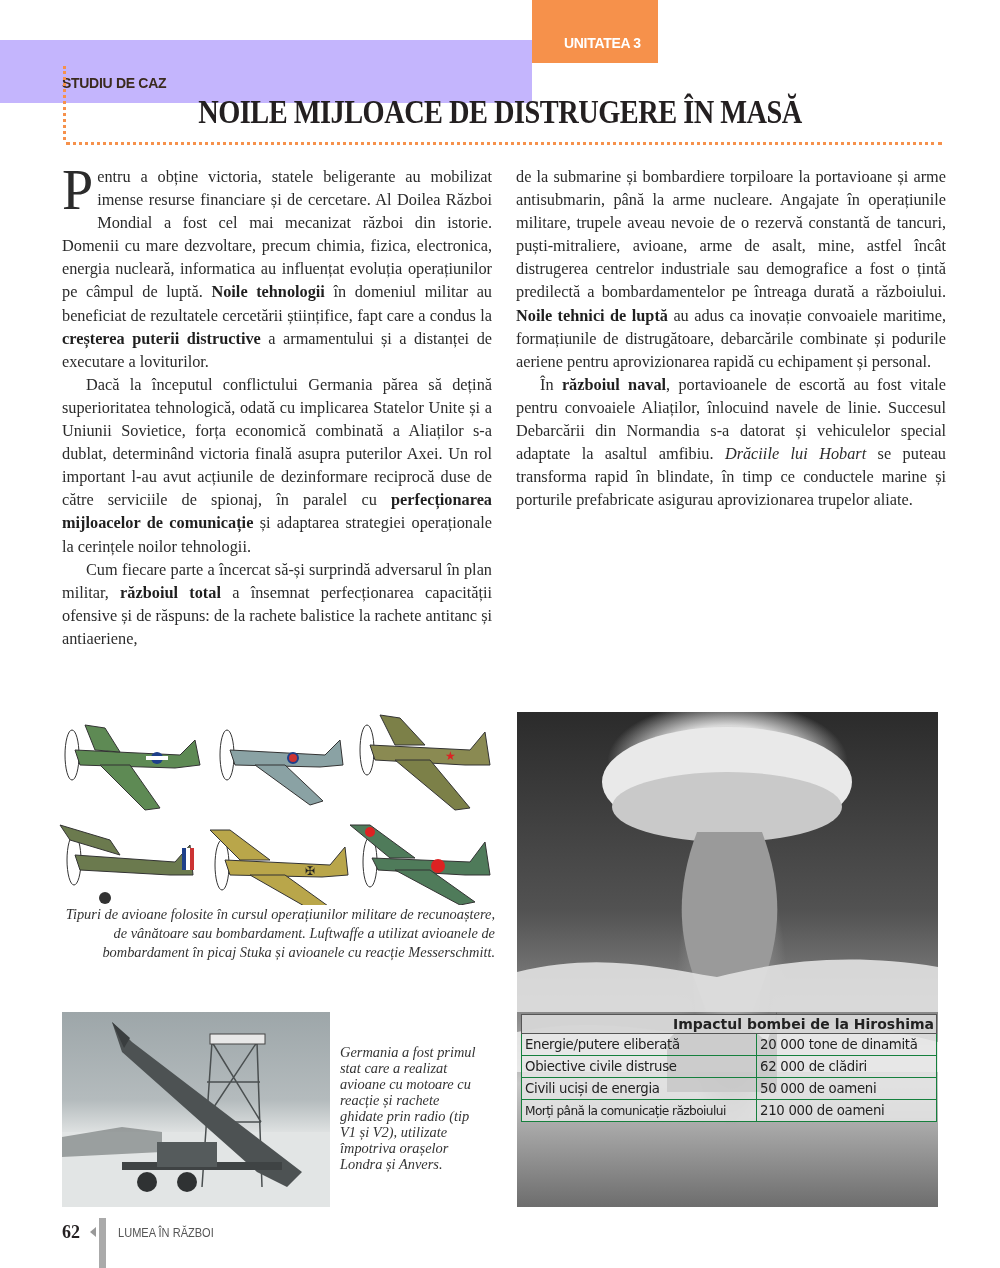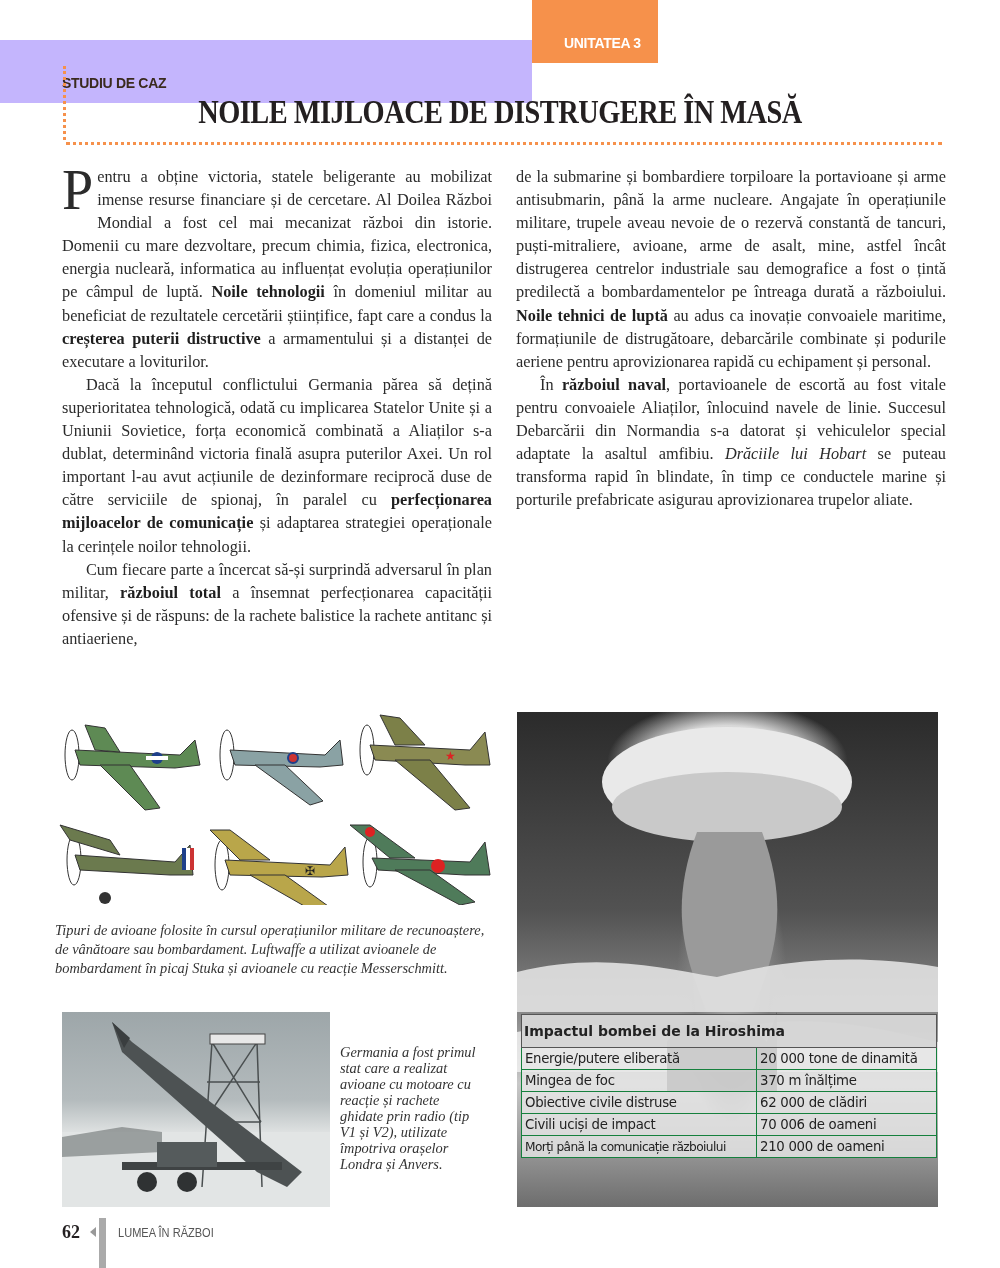"Tipuri de avioane folosite în" .caption1 { margin-top: 16px -> none; text-align: left -> right }
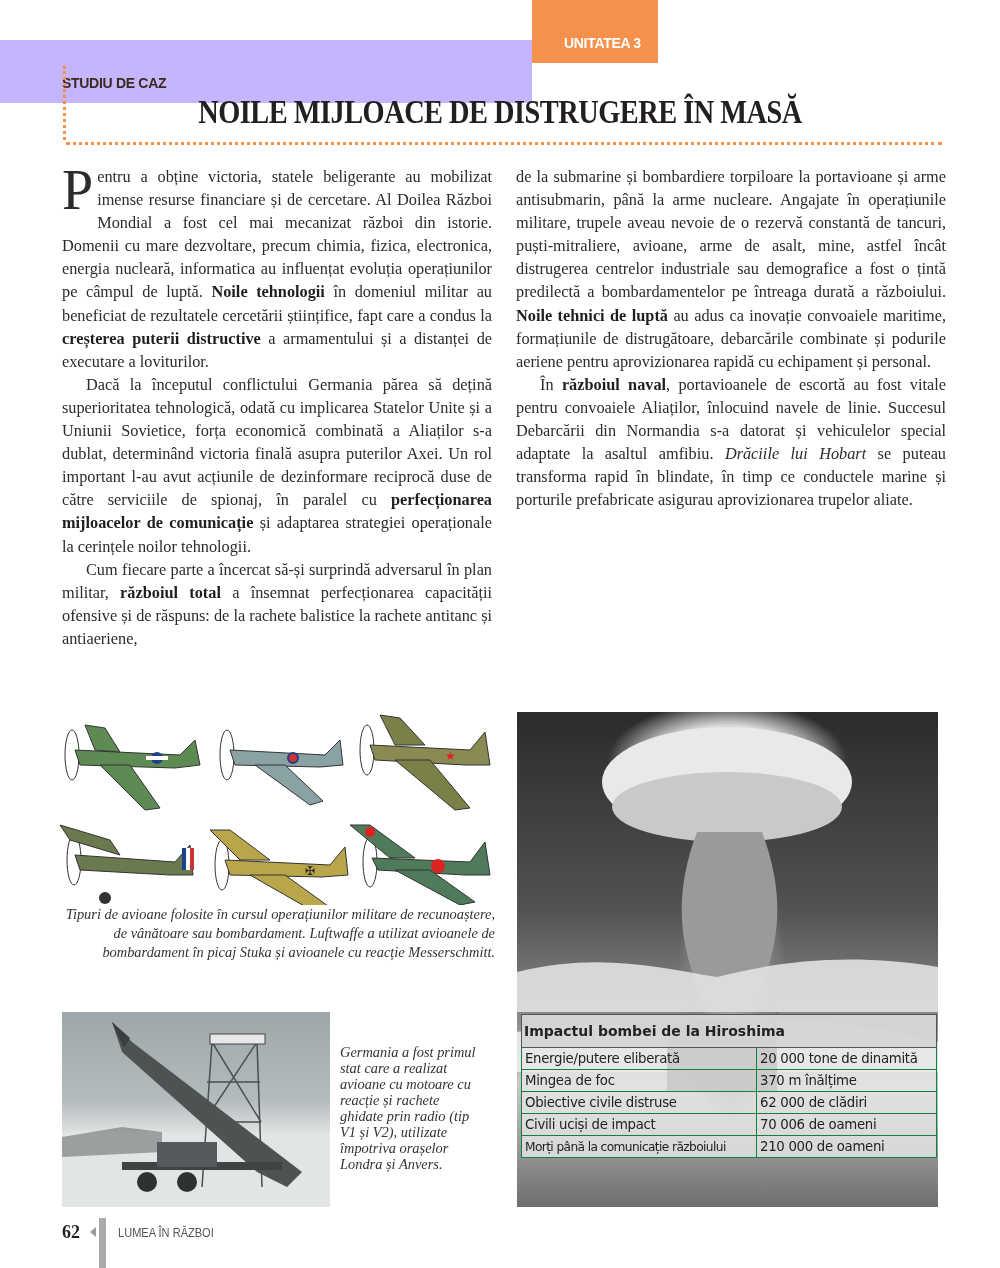"Impactul bombei de la Hiroshima" .hiro-table th { padding: 8px 2px -> 1px 2px; text-align: left -> right }
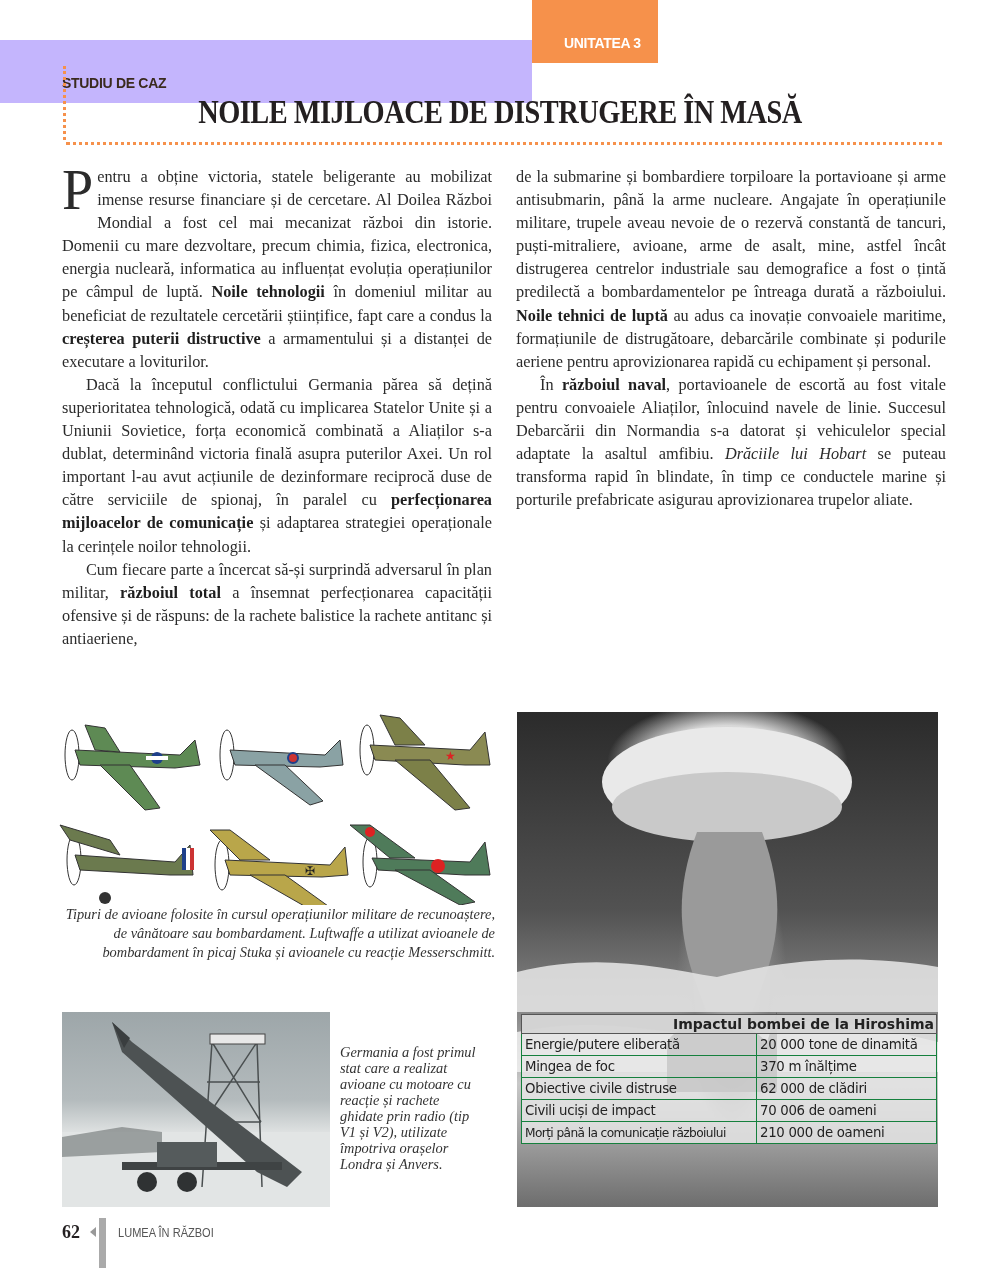"Mingea de foc" tr { html: <tr> <td>Mingea de foc</td> <td>370 m înălțime</td> </tr> -> none }
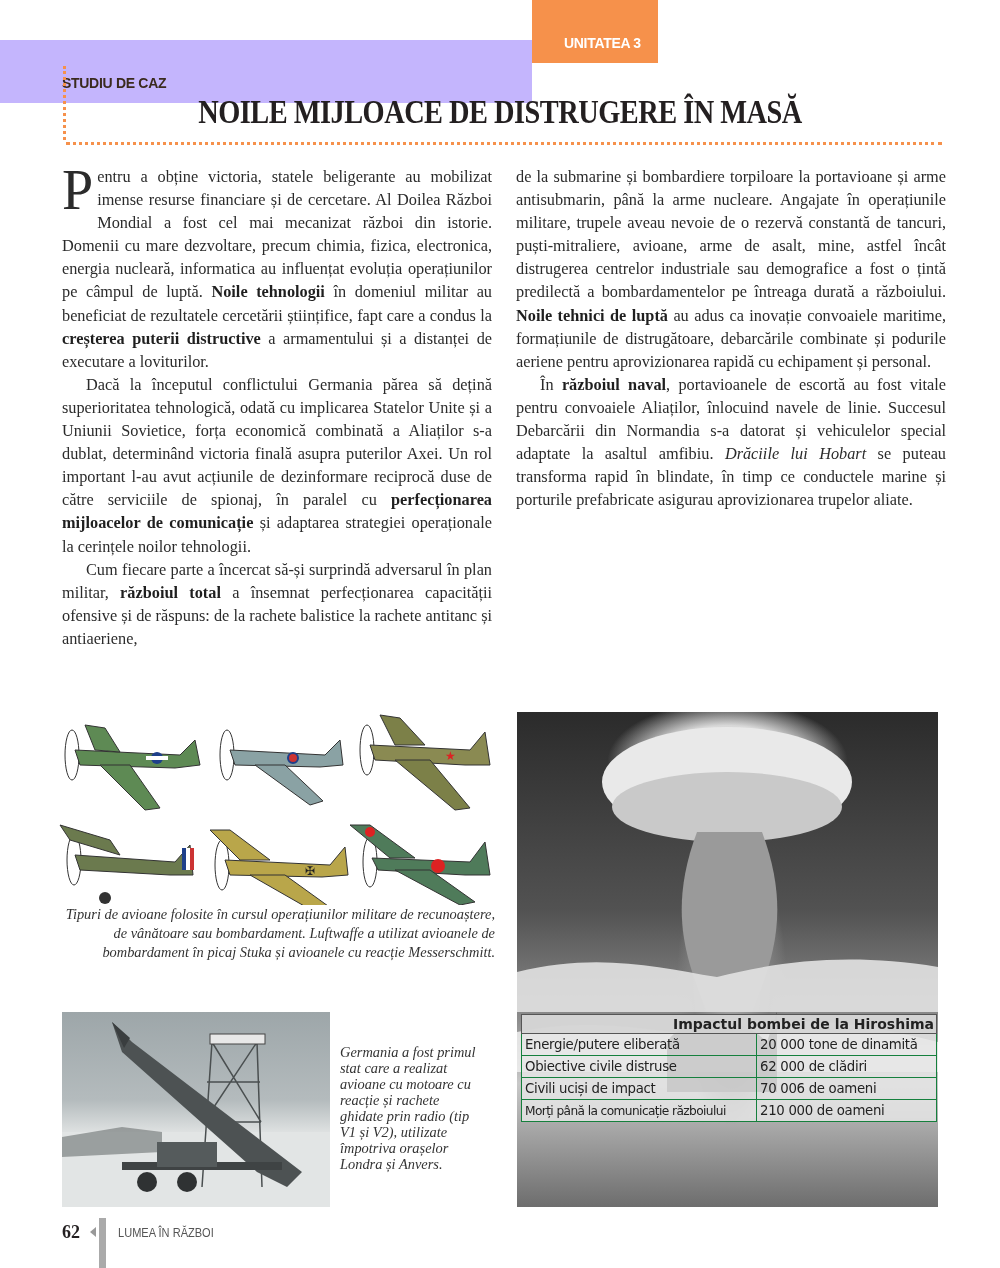"Civili uciși de impact" td.c1 { text: impact -> energia }
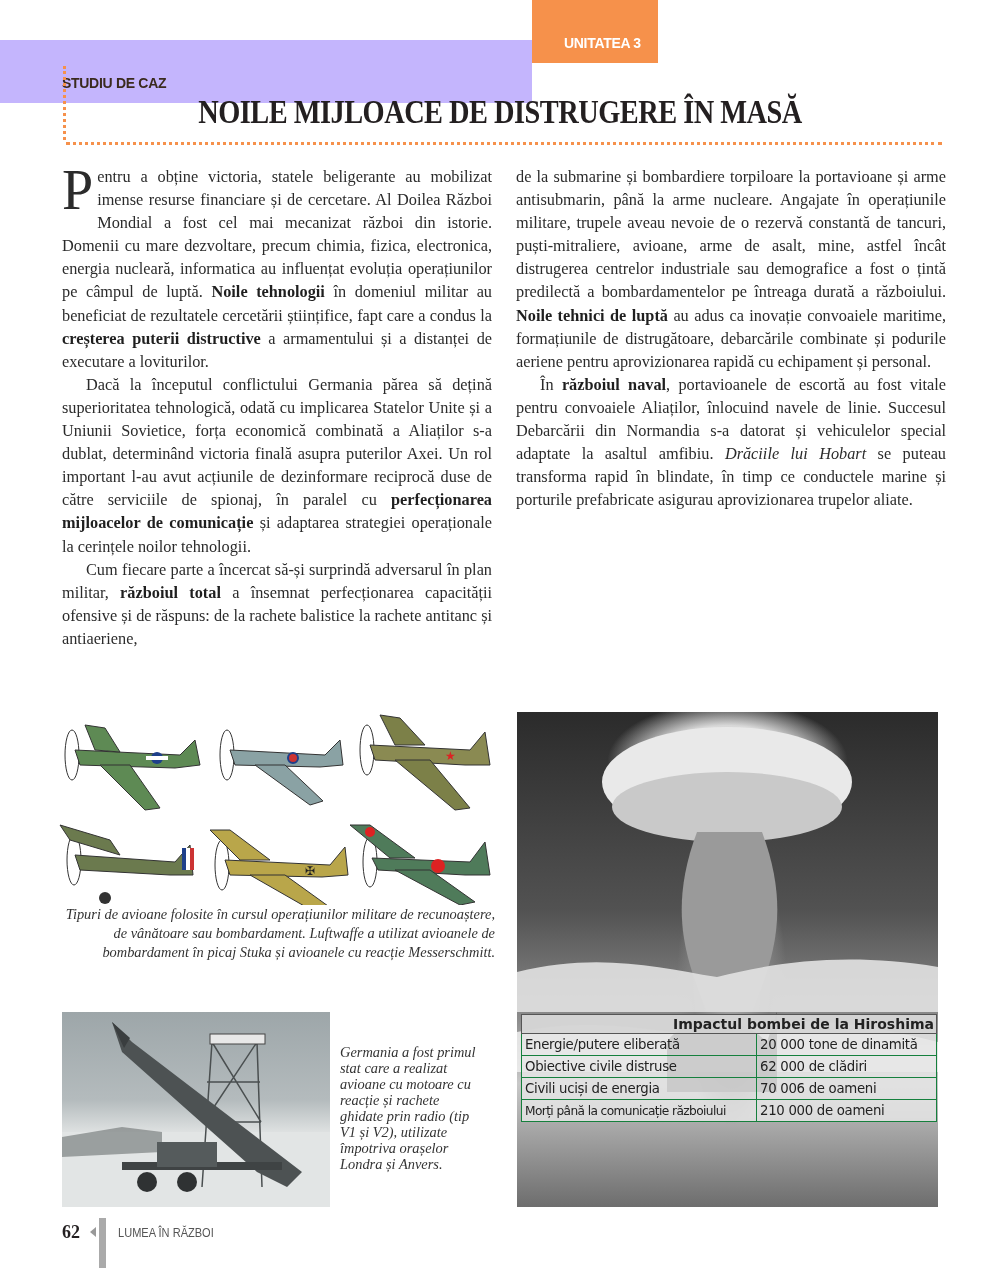"70 006 de oameni" td { text: 70 006 -> 50 000 }
